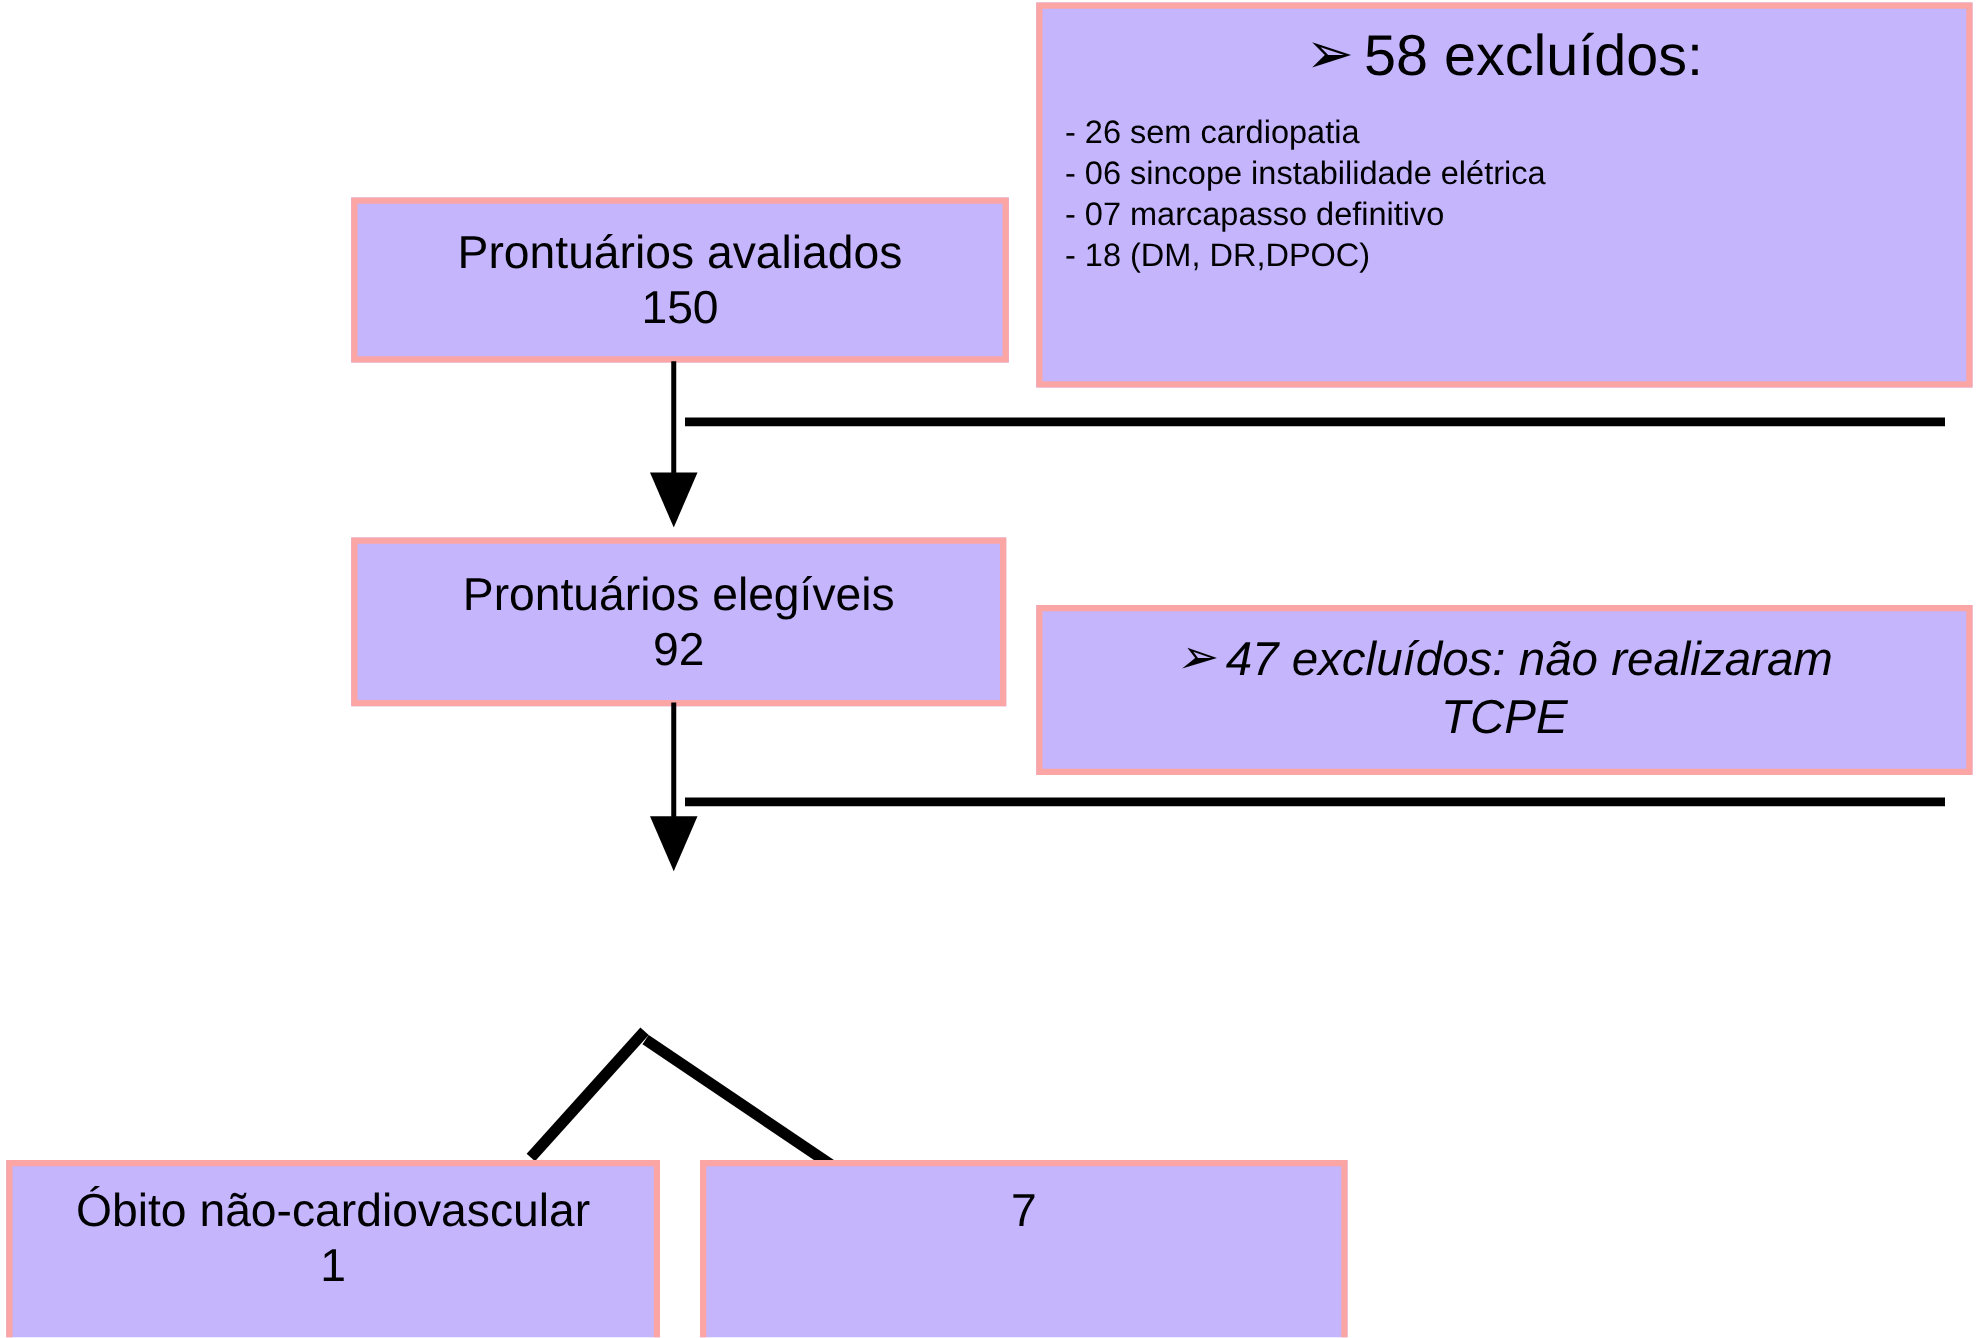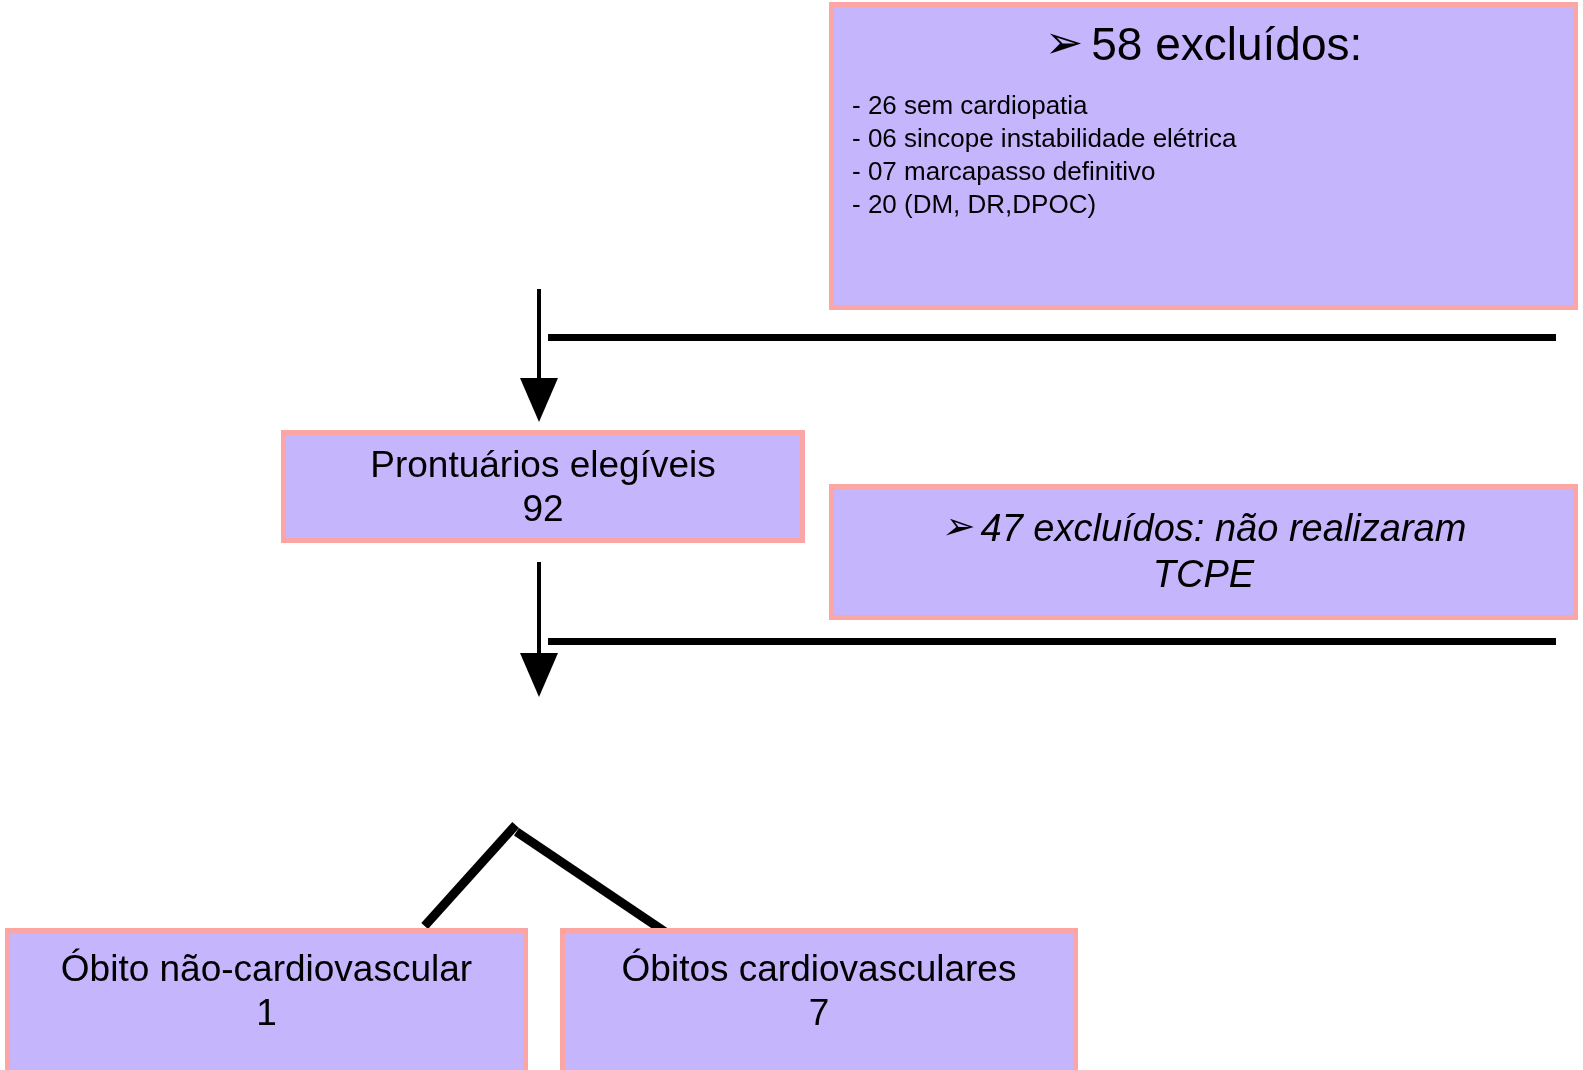"Prontuários avaliados" div.box { html: none -> <div> <span>Prontuários avaliados</span> <span>150</span> </div> }
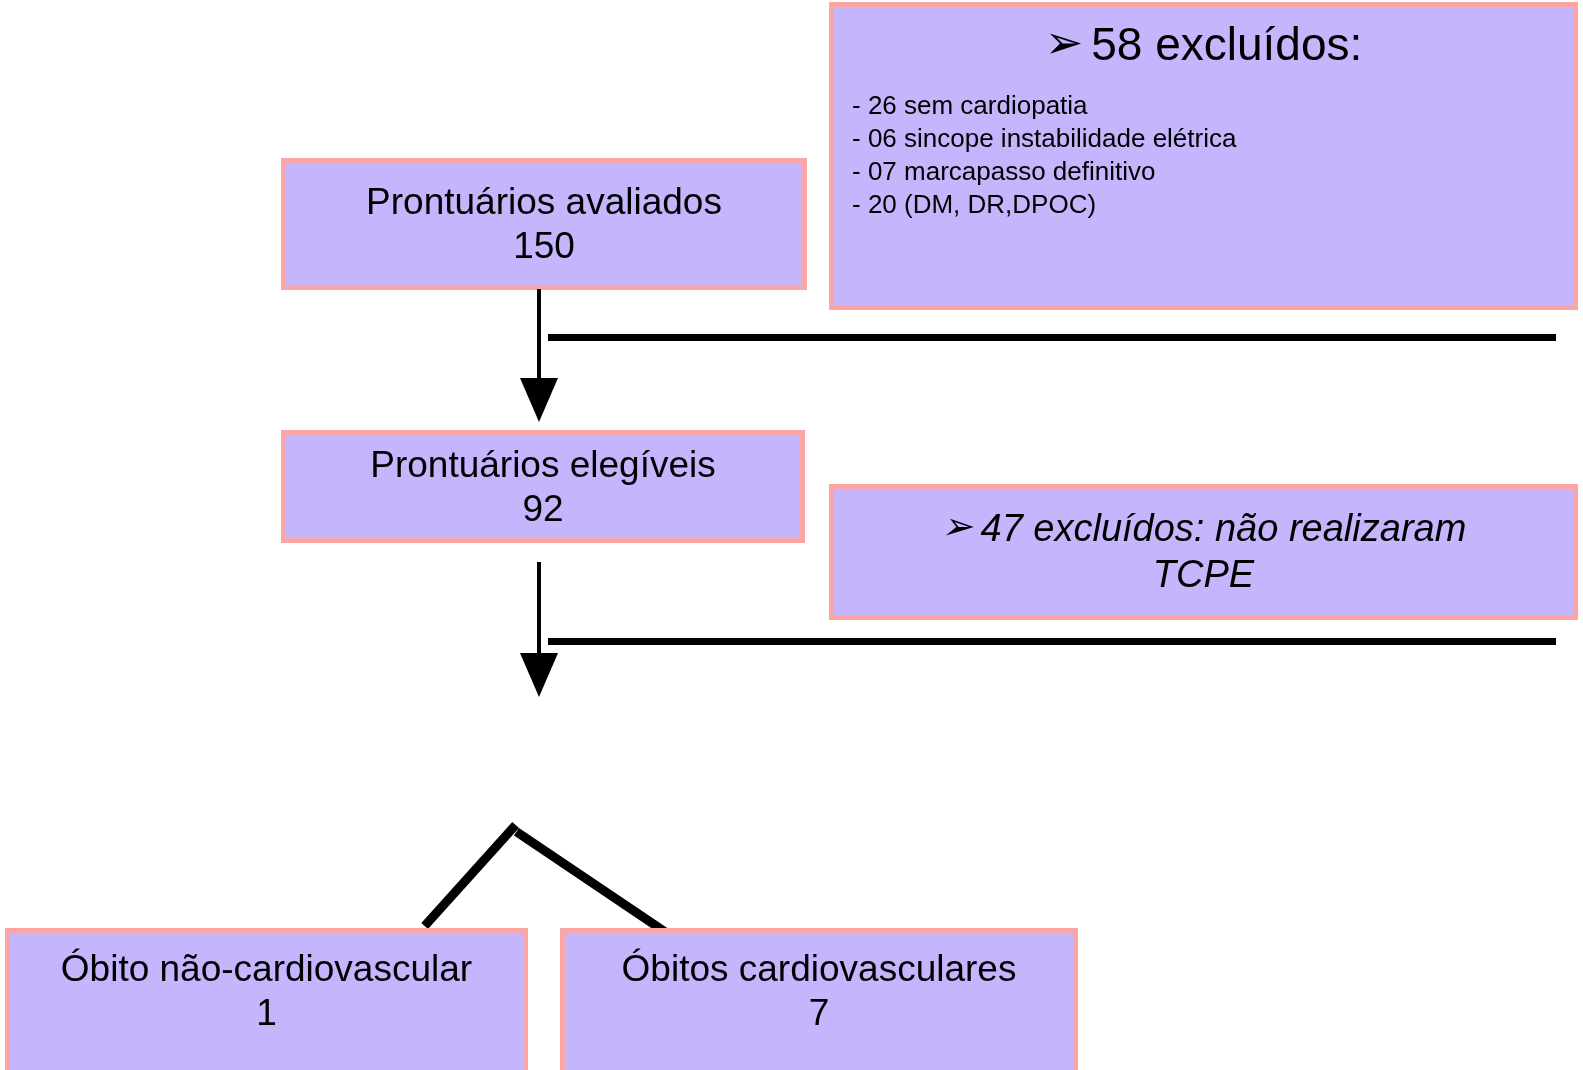"- 20 (DM, DR,DPOC)" span.line { text: 20 -> 18 }
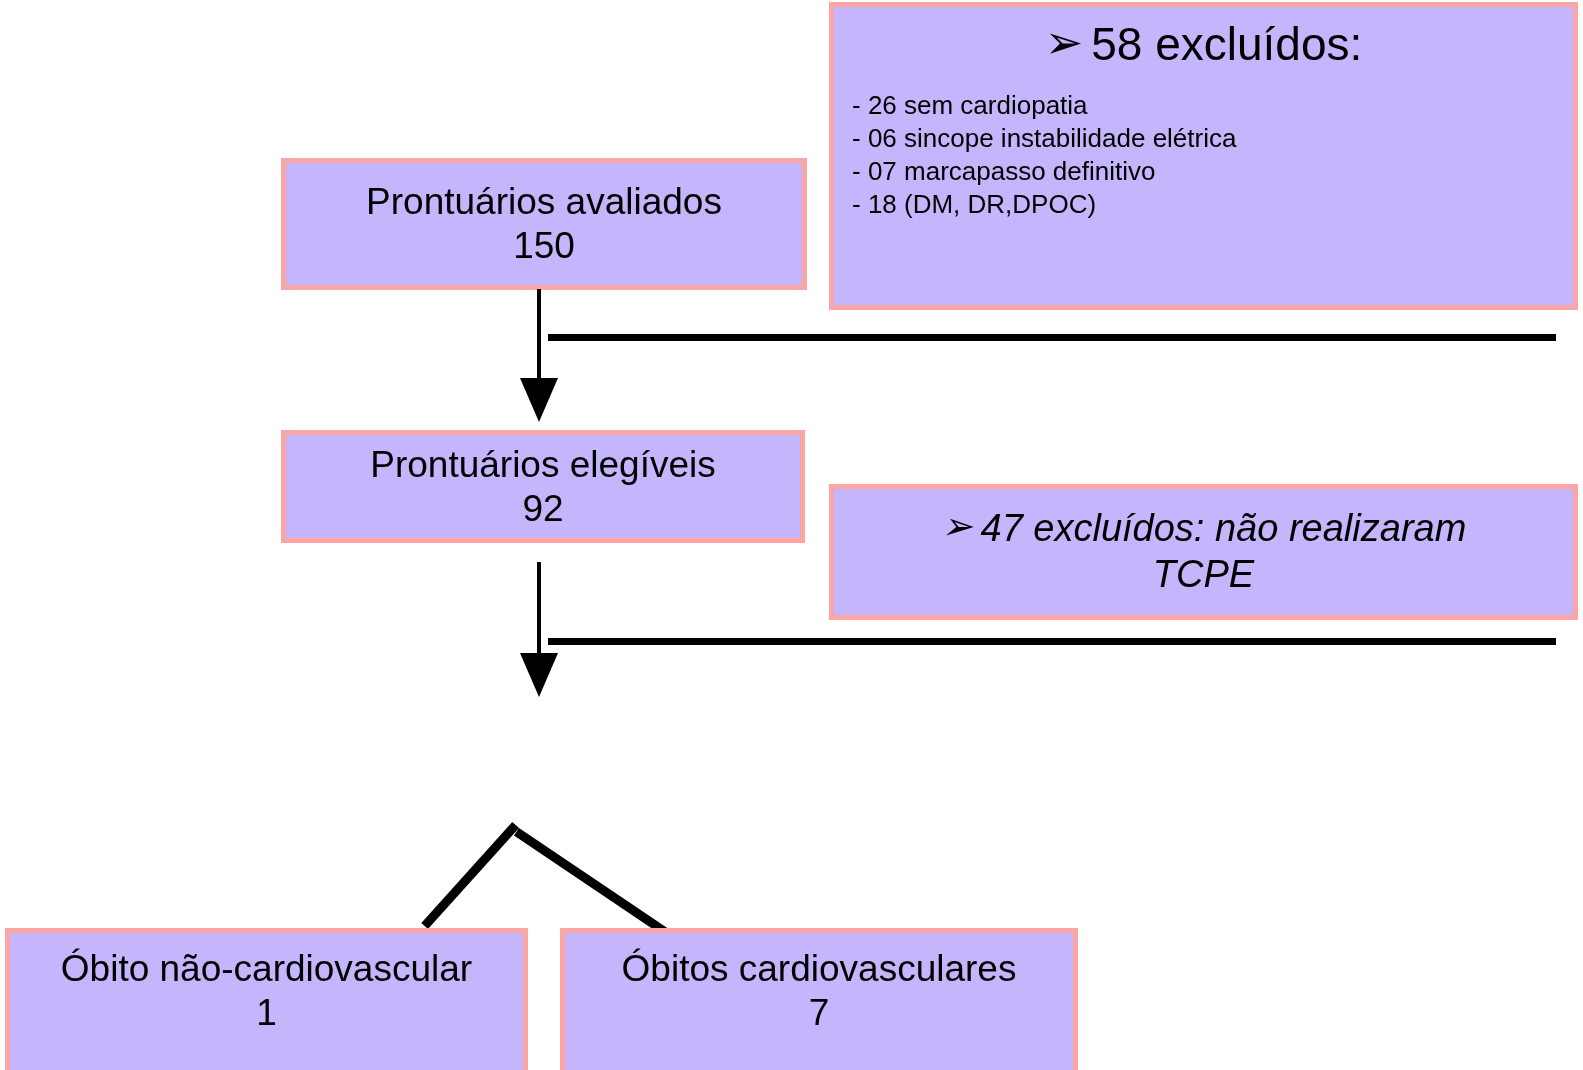"Prontuários elegíveis" #box-eligible { height: 113px -> 135px }
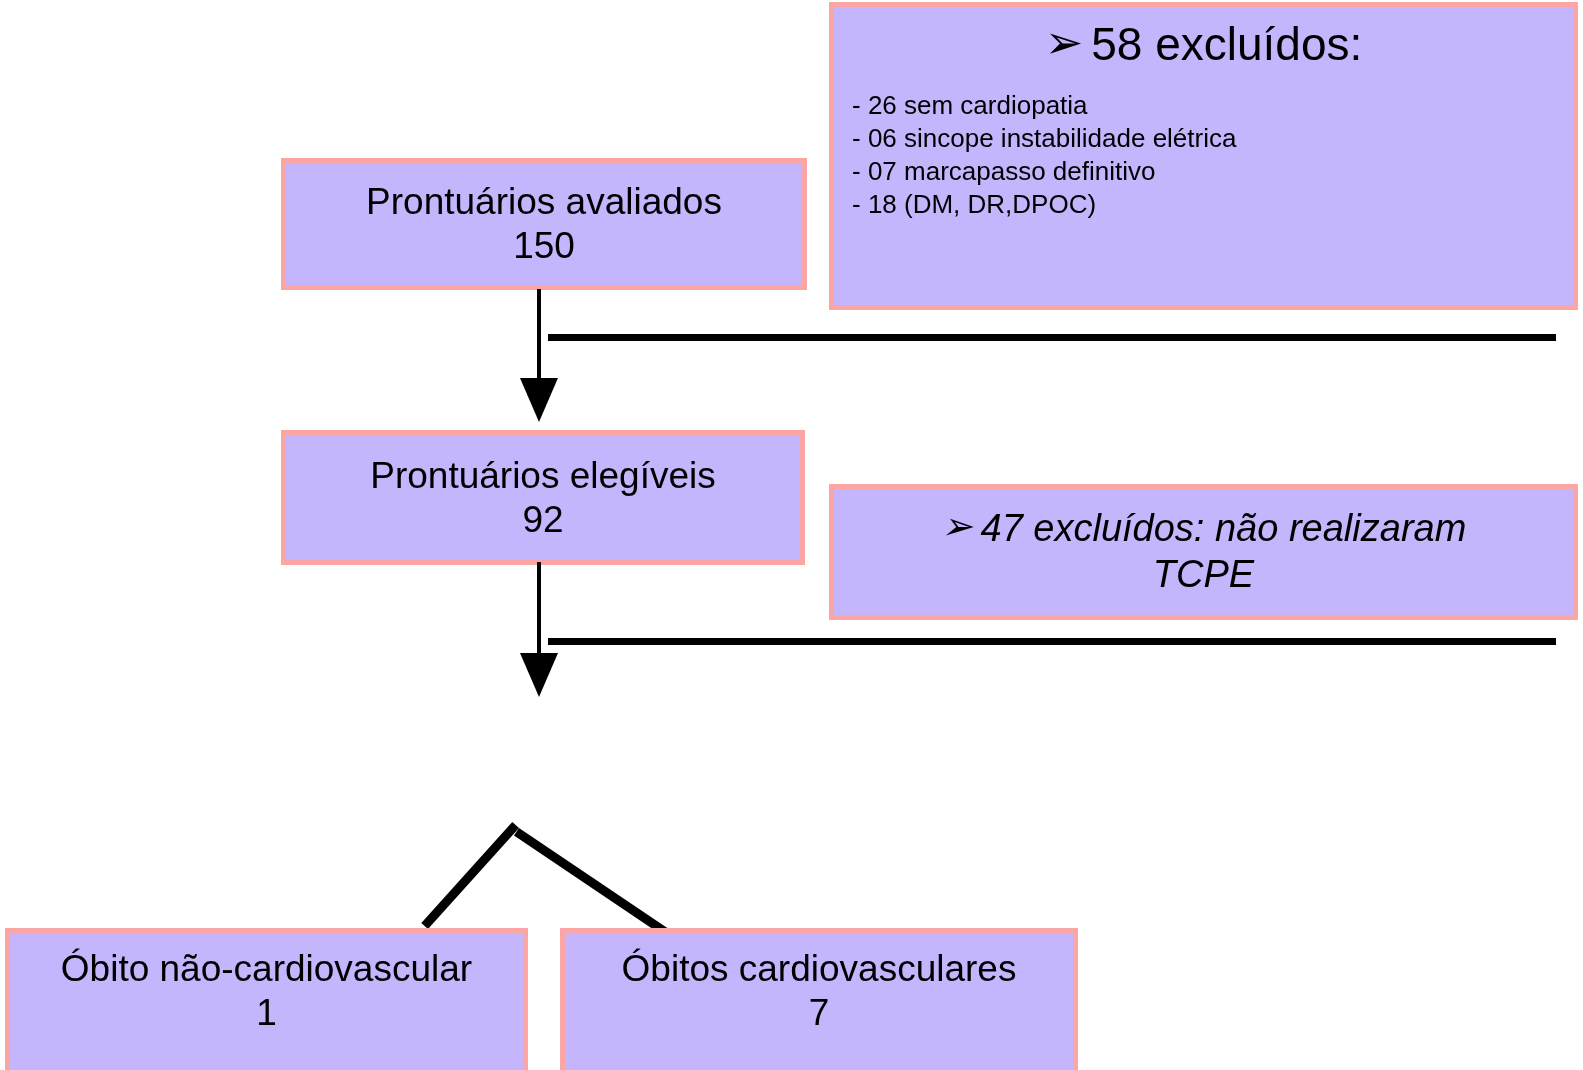"Óbitos cardiovasculares" span.line { html: <span>Óbitos cardiovasculares</span> -> none }
